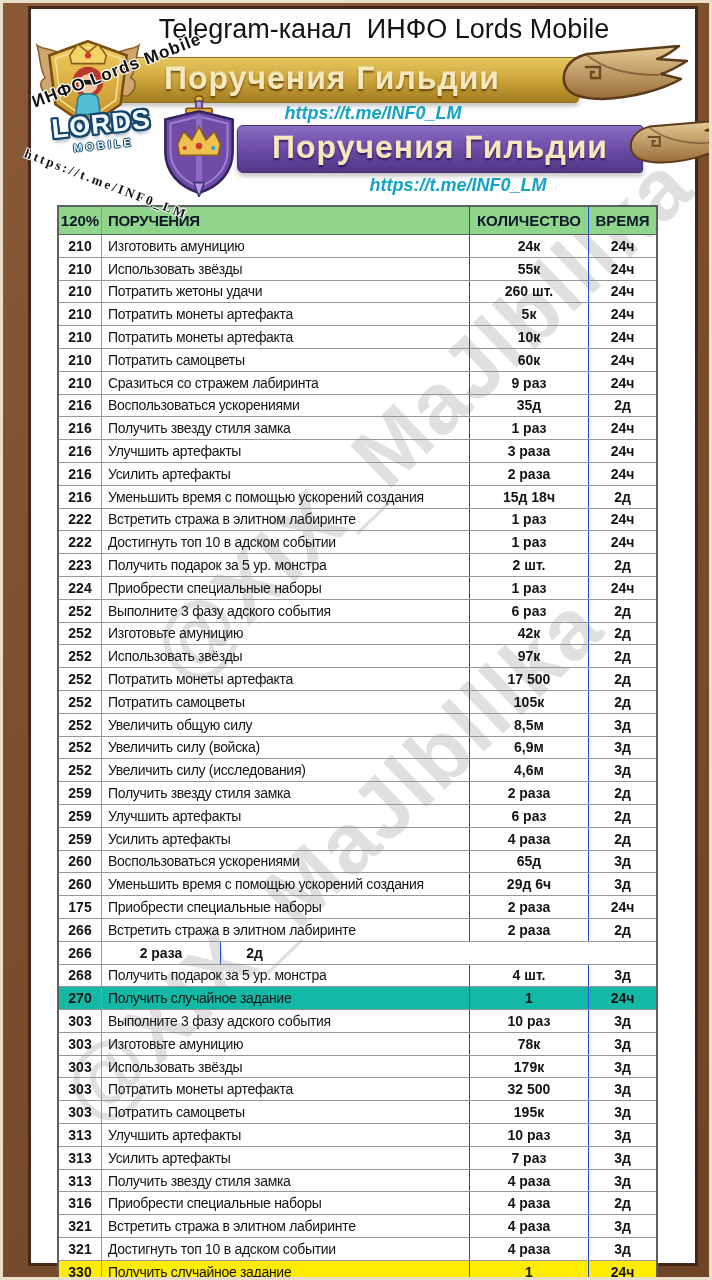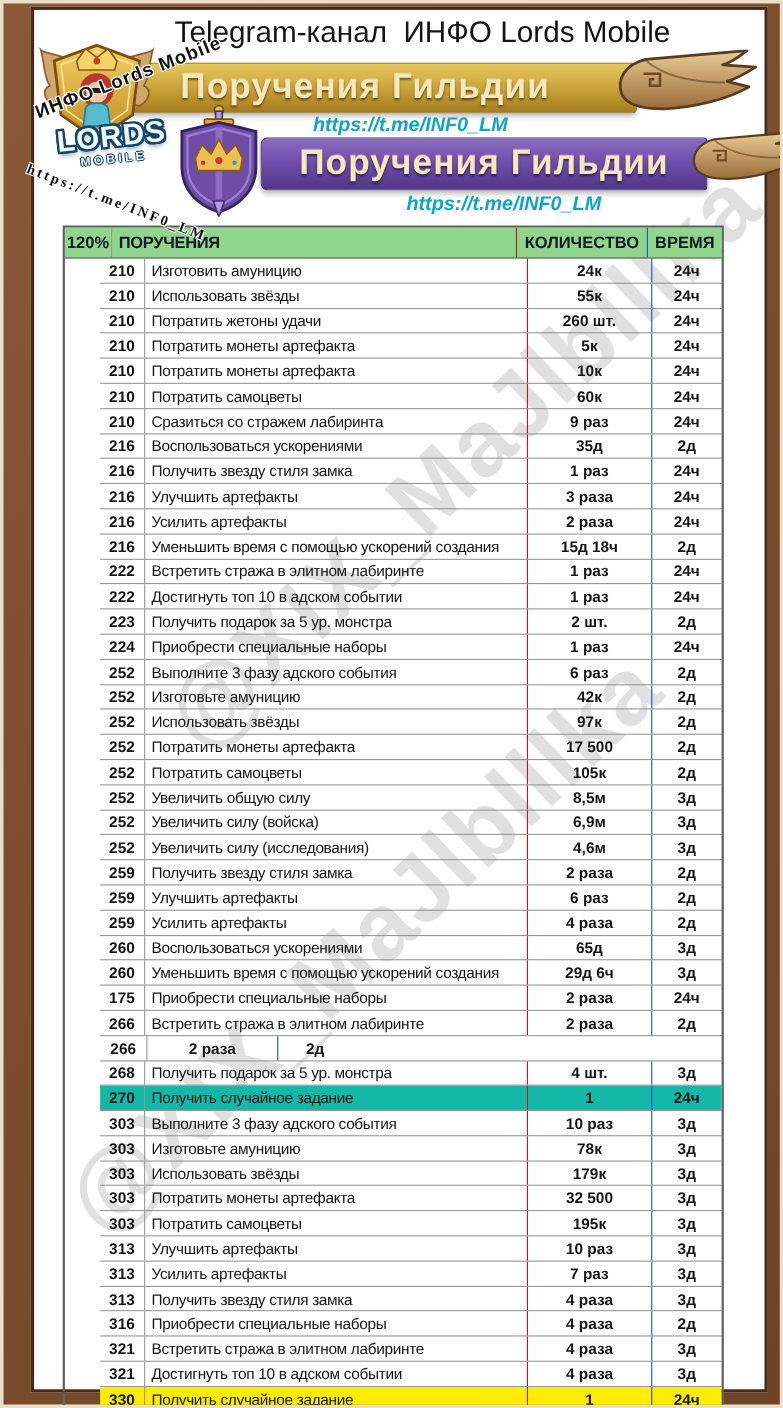"210" .tr { margin-left: 32px -> none }
